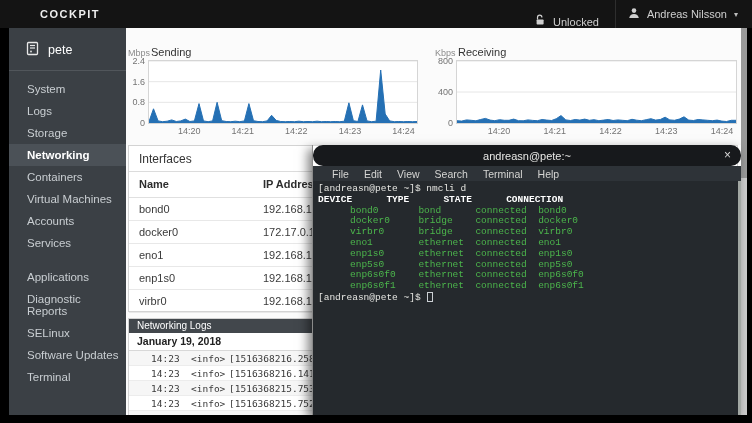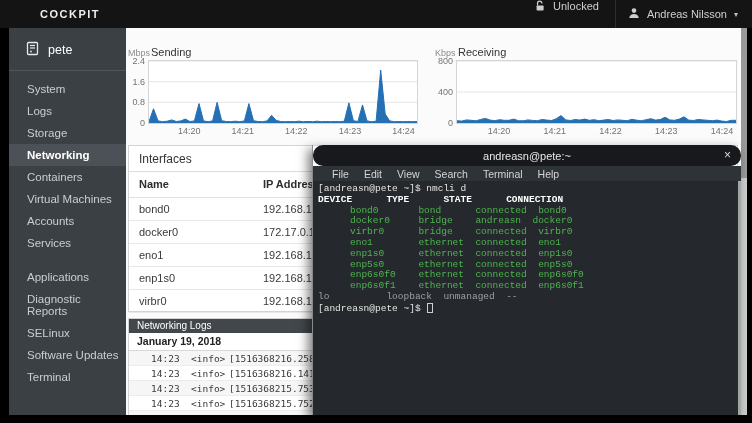"Unlocked" .lock-group { align-items: flex-start -> flex-end }
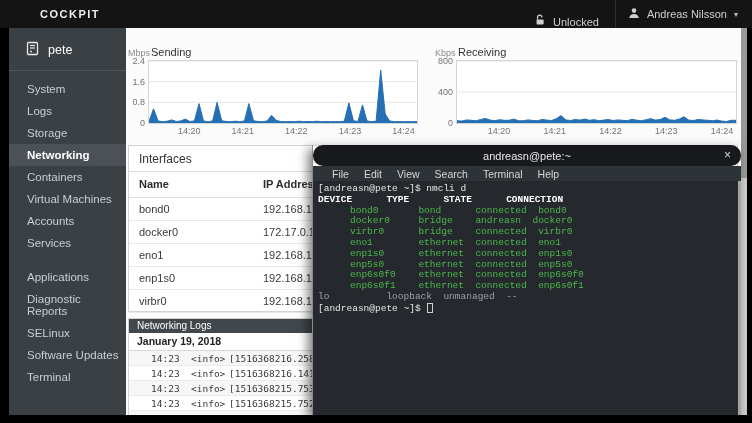"docker0 bridge andreasn docker0" span.c-green { text: andreasn -> connected }
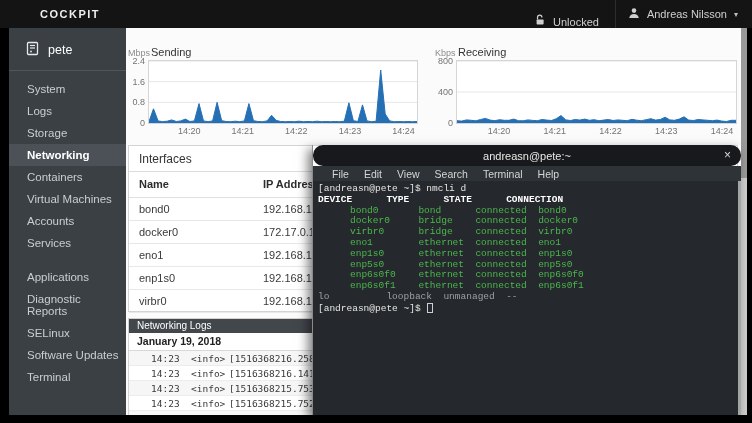"lo loopback unmanaged --" div.tl { html: <div><span>lo loopback unmanaged --</span></div> -> none }
